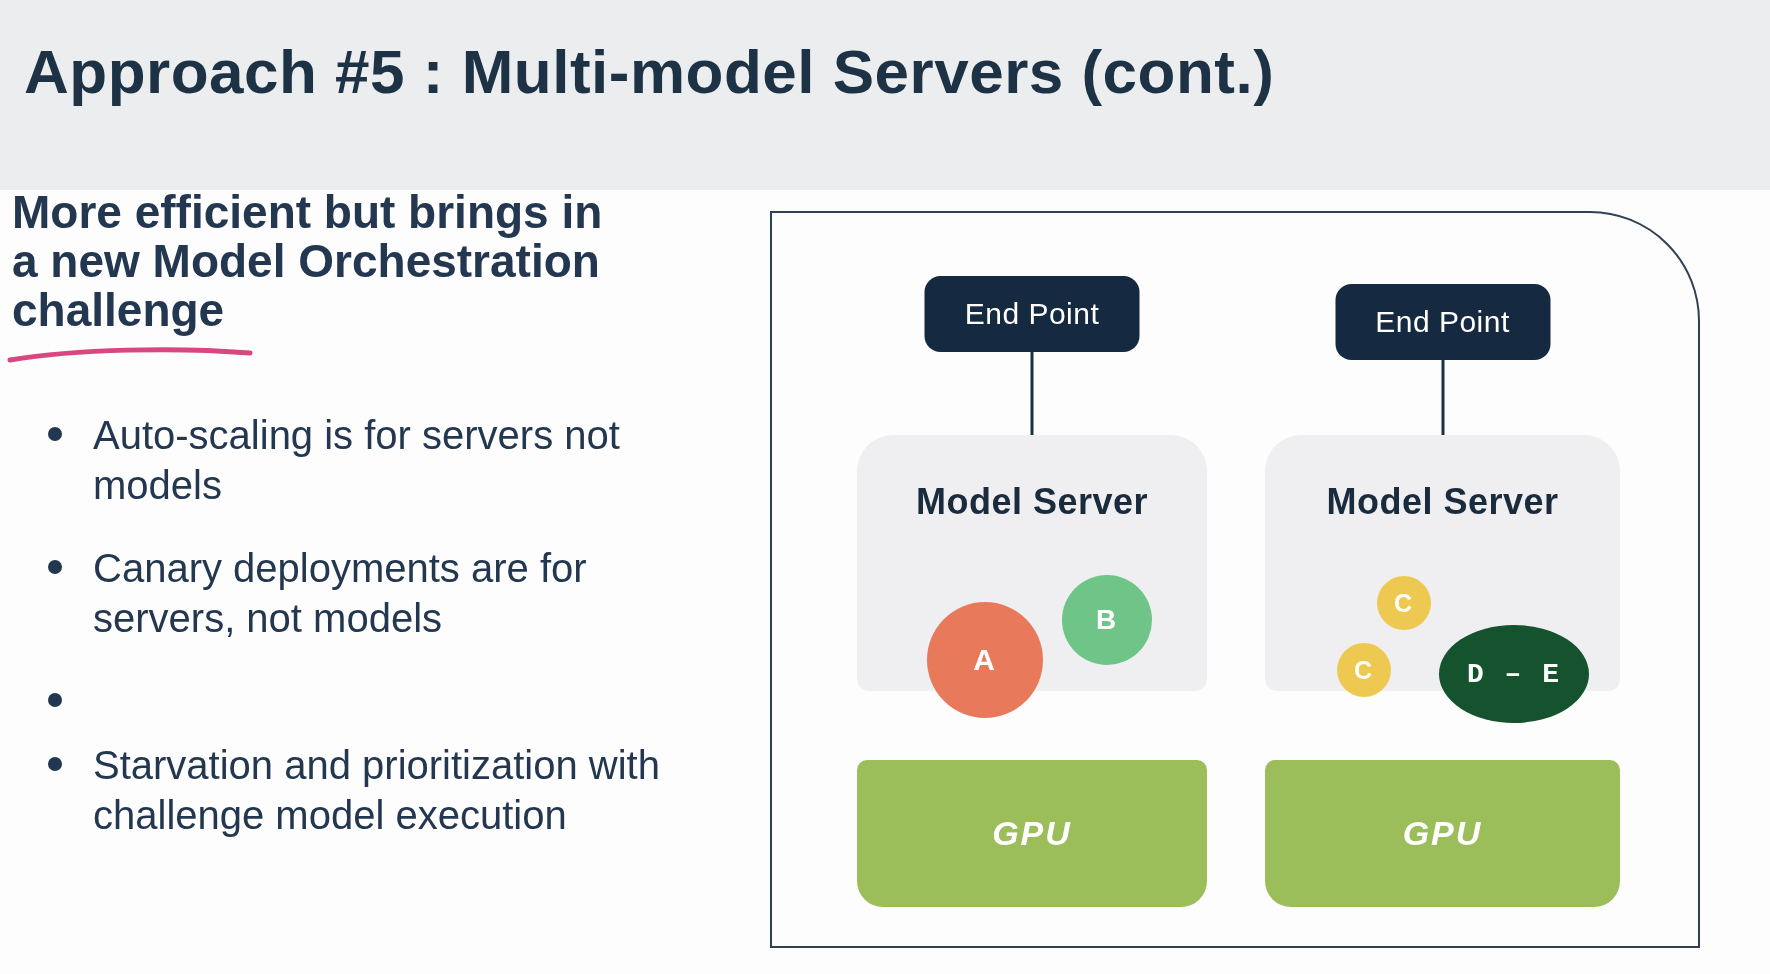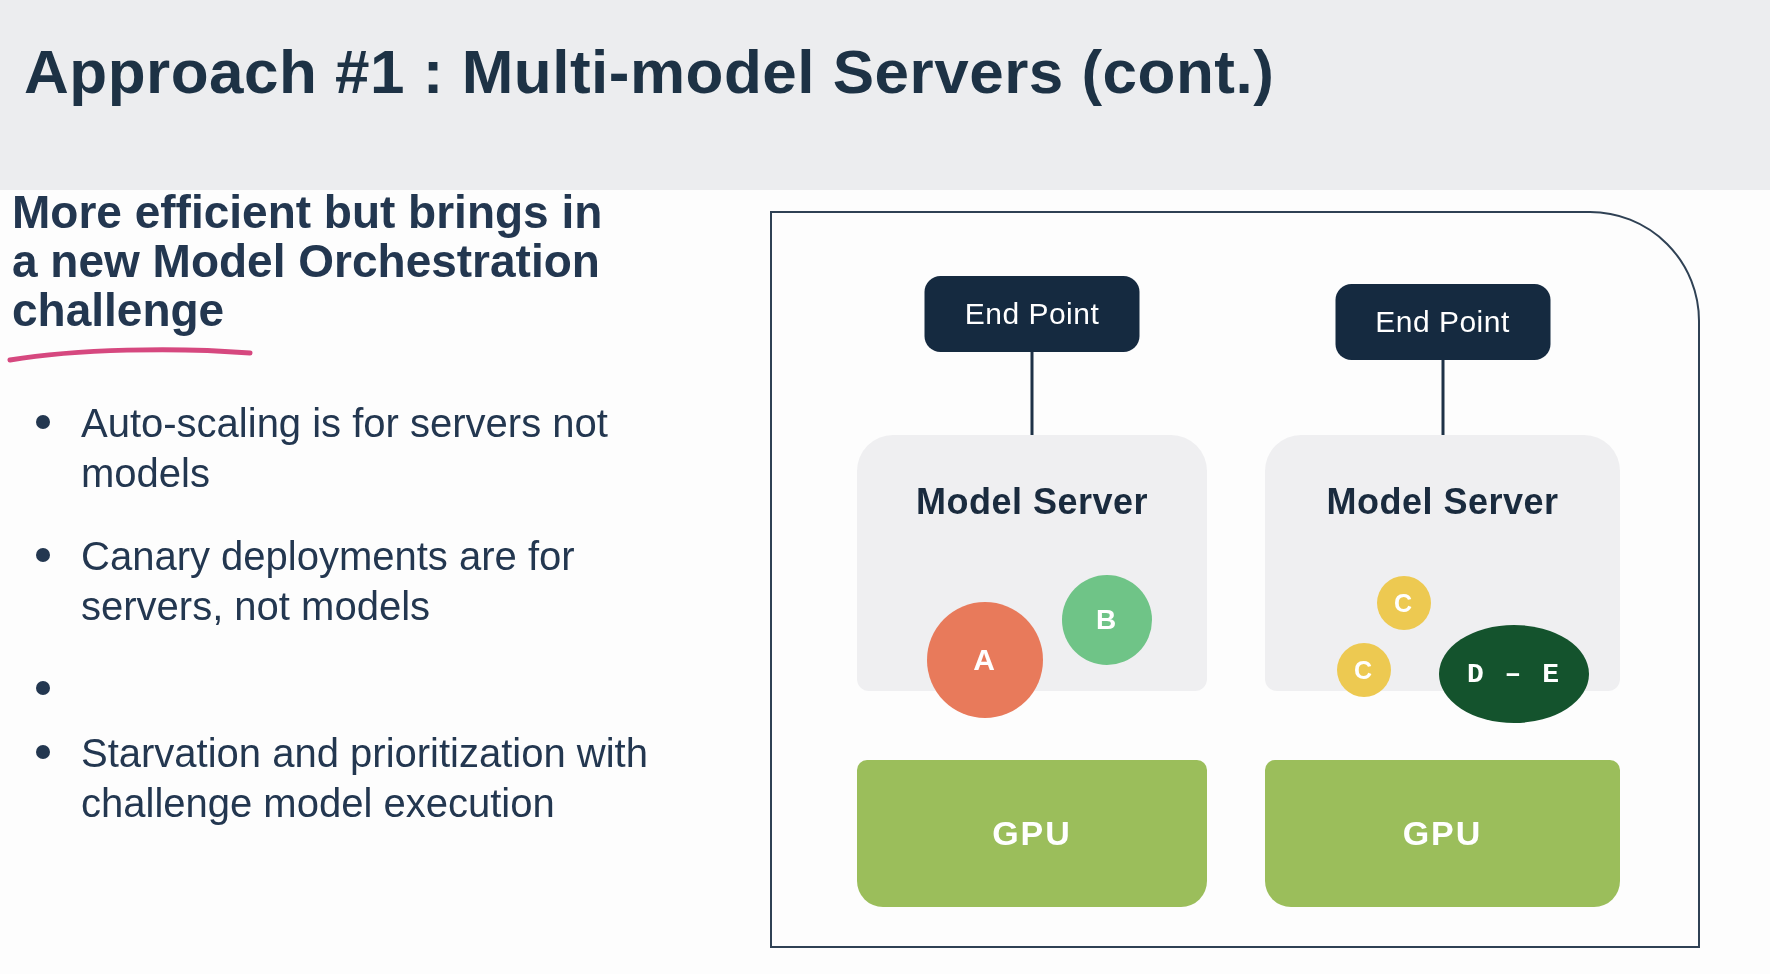"Approach #1 : Multi-model Servers" h1.slide-title { text: 1 -> 5 }
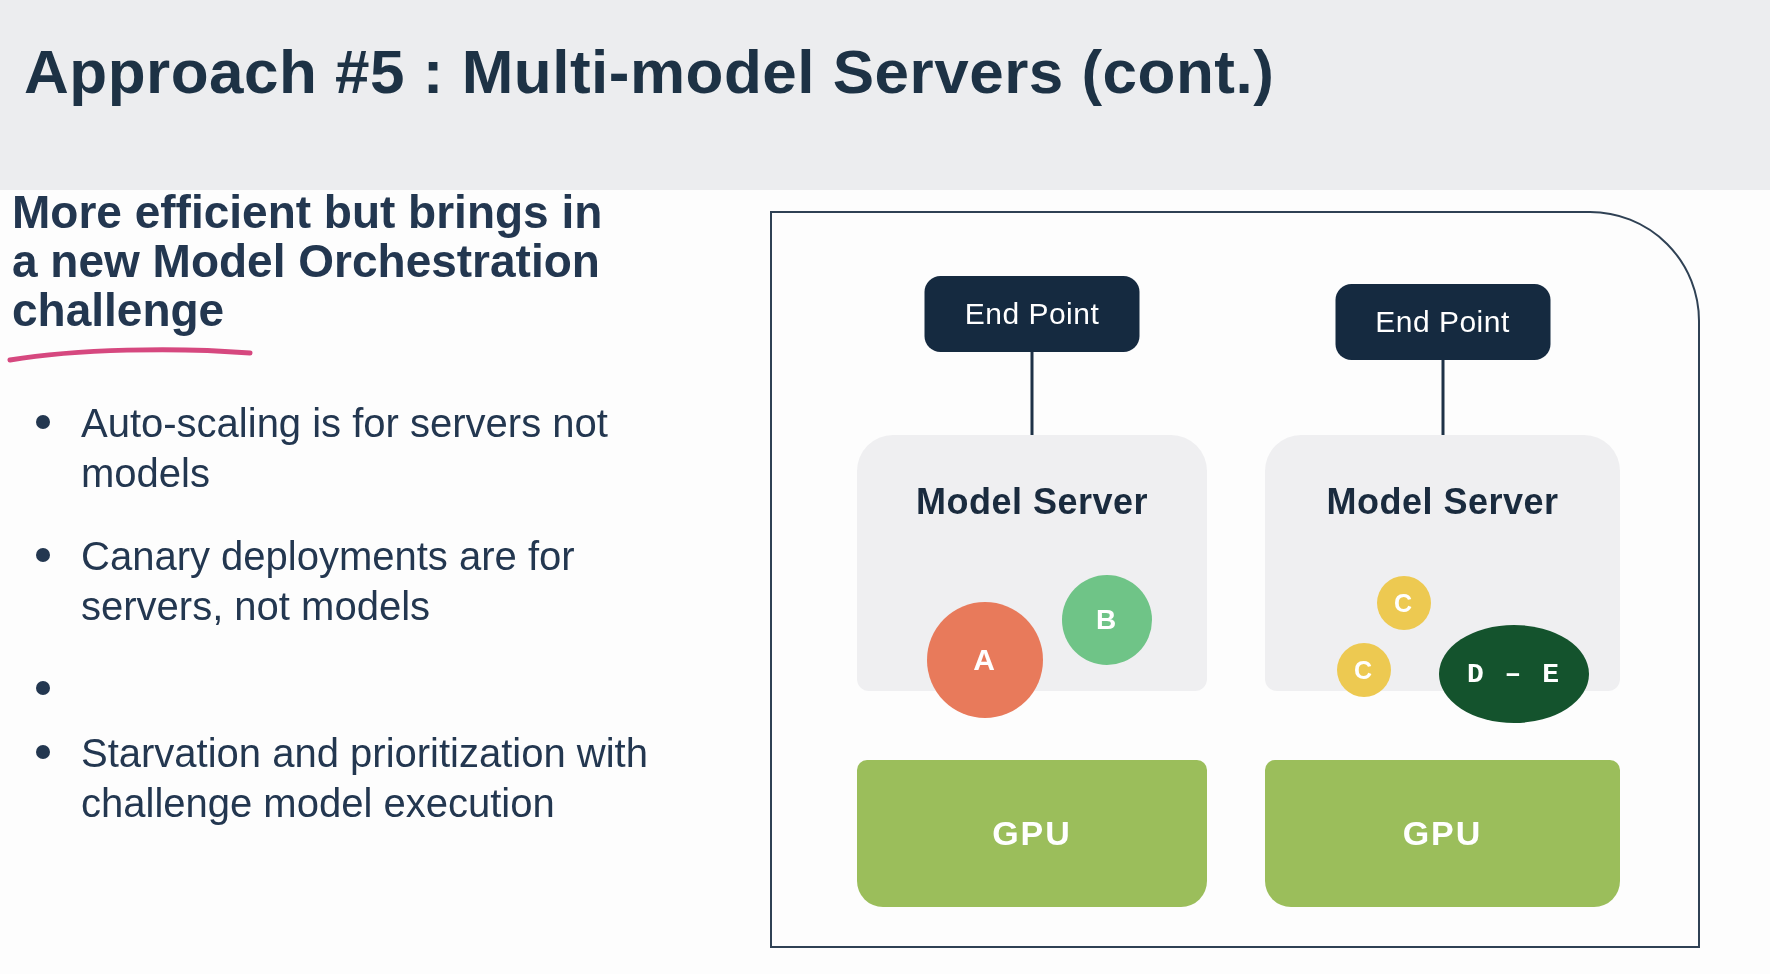"Auto-scaling is for servers not" .bullet-list { margin: 4px -> 16px }
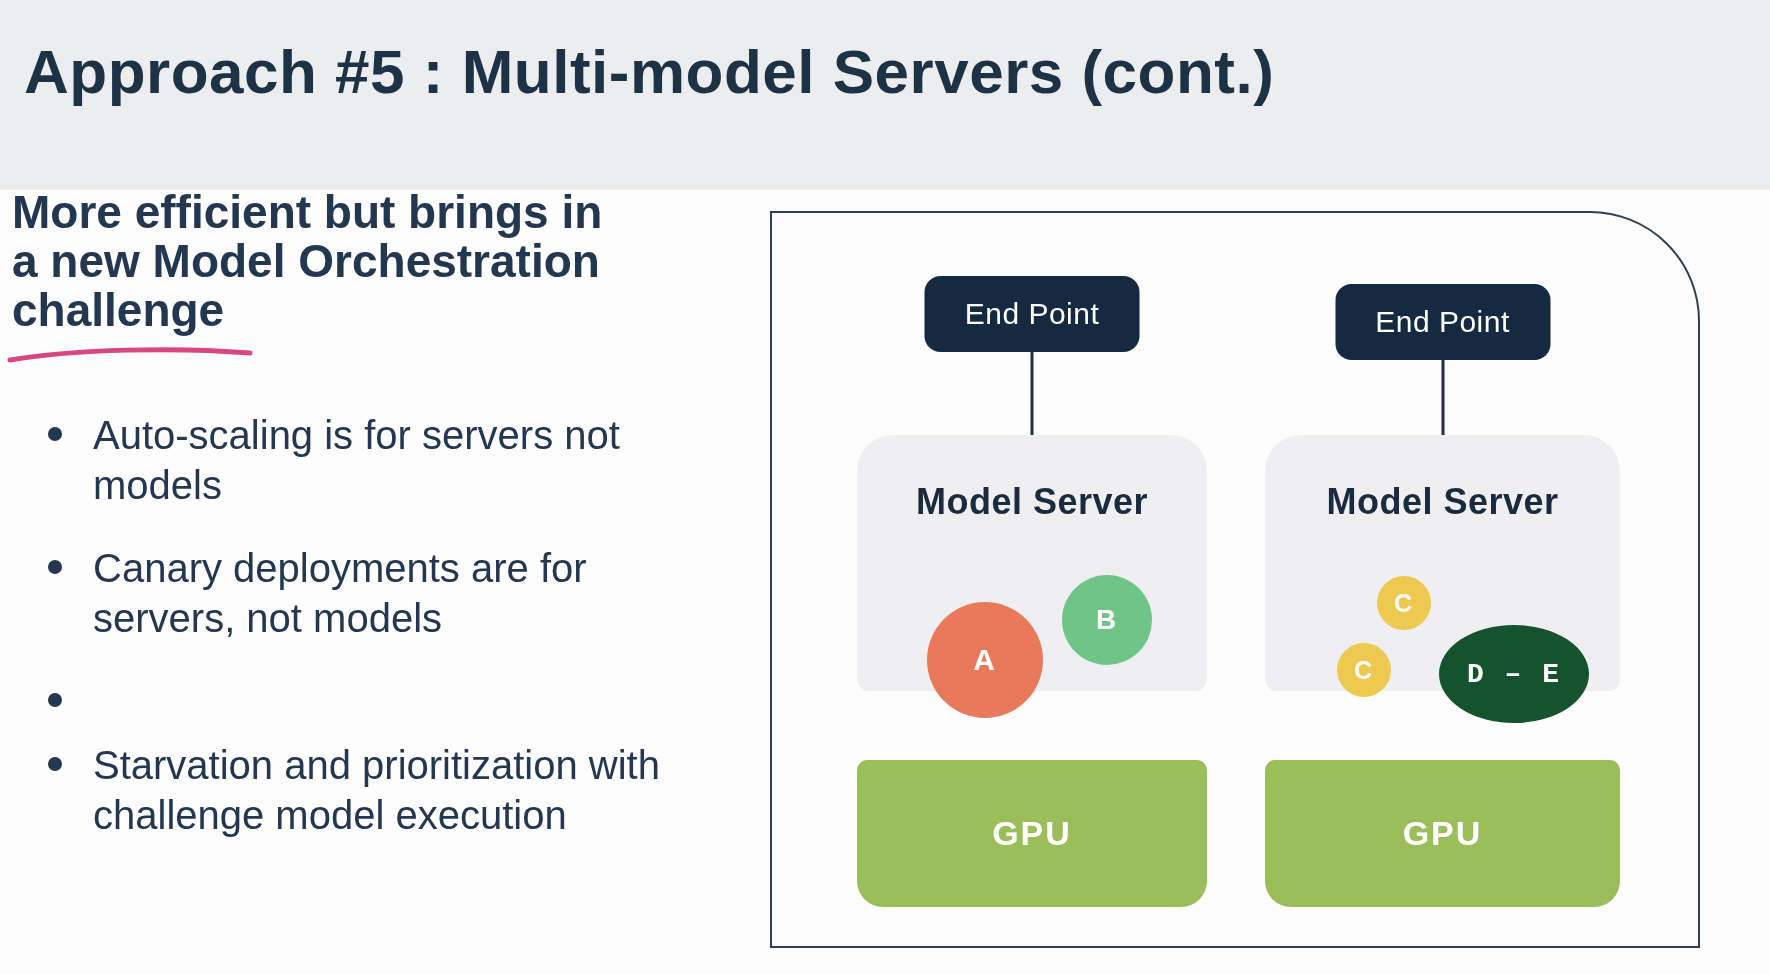"GPU" .gpu-label { font-style: none -> italic }
